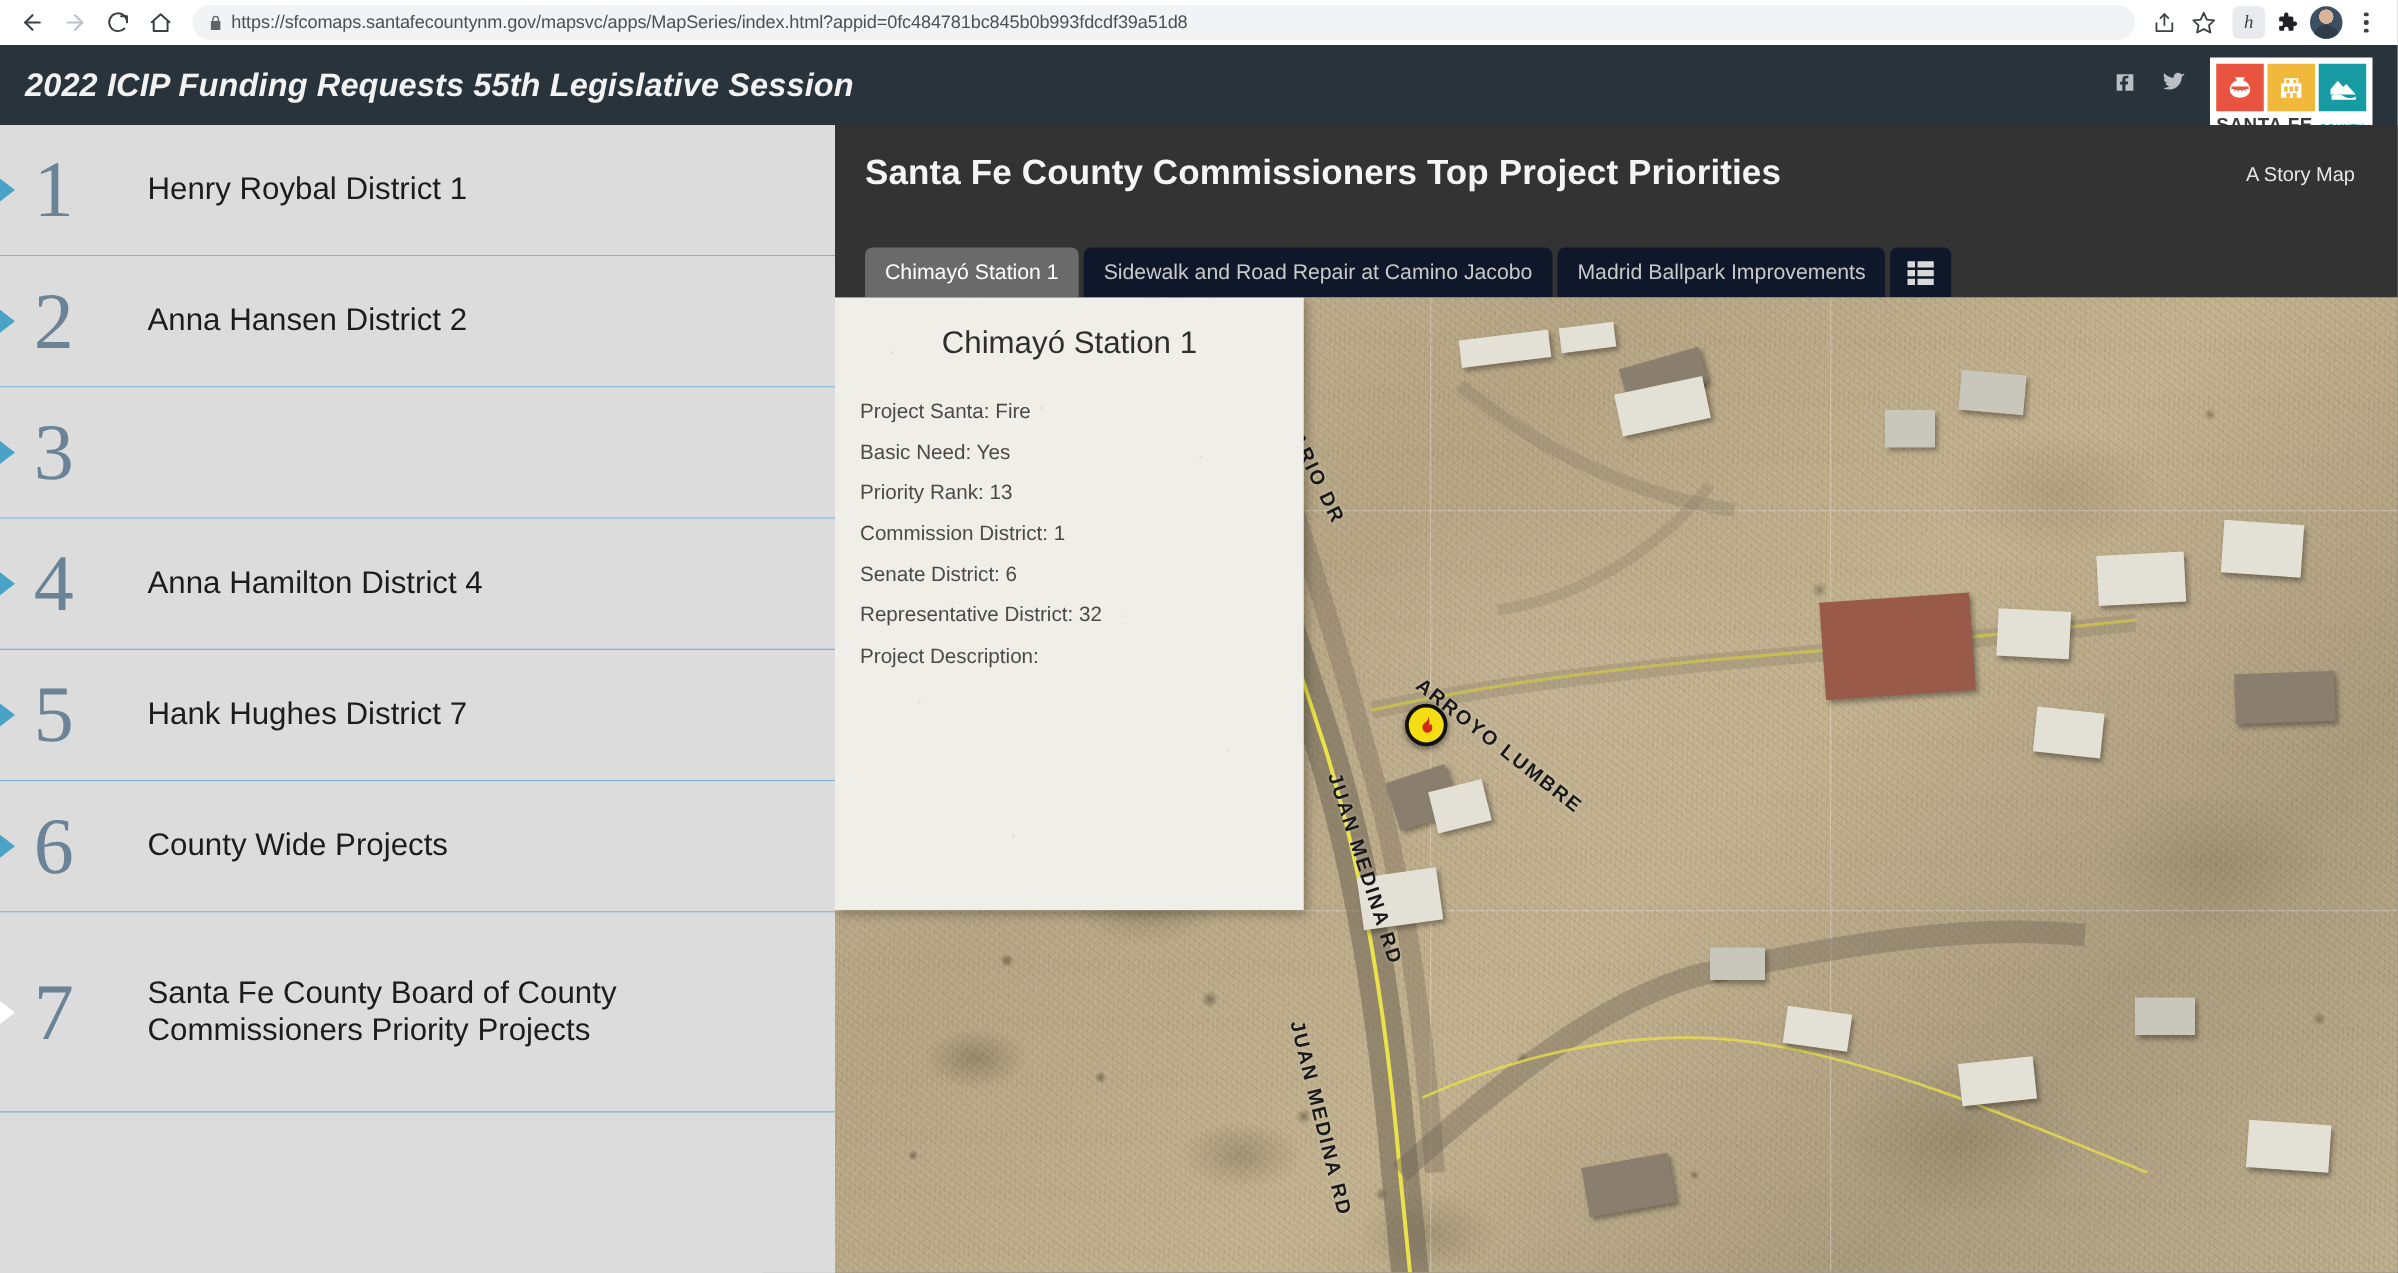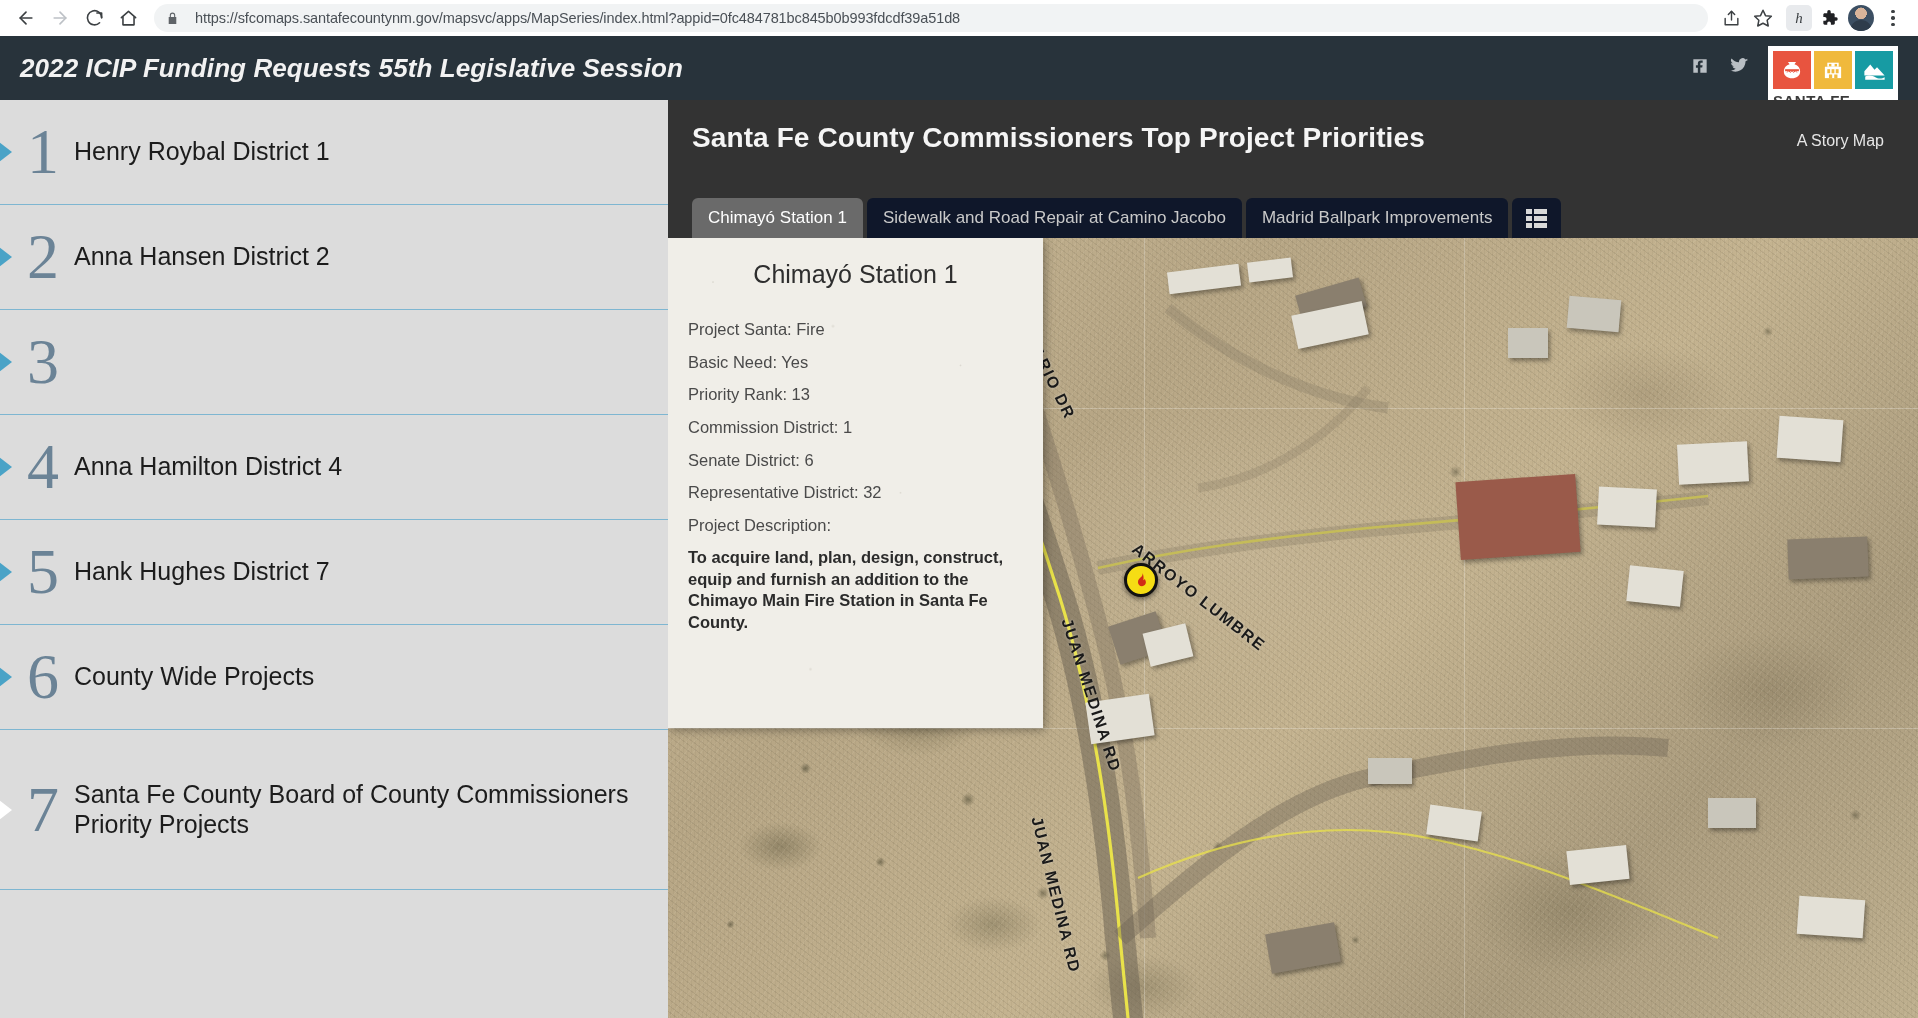"https://sfcomaps.santafecountynm.gov/map" .omnibox { gap: 16px -> 6px }
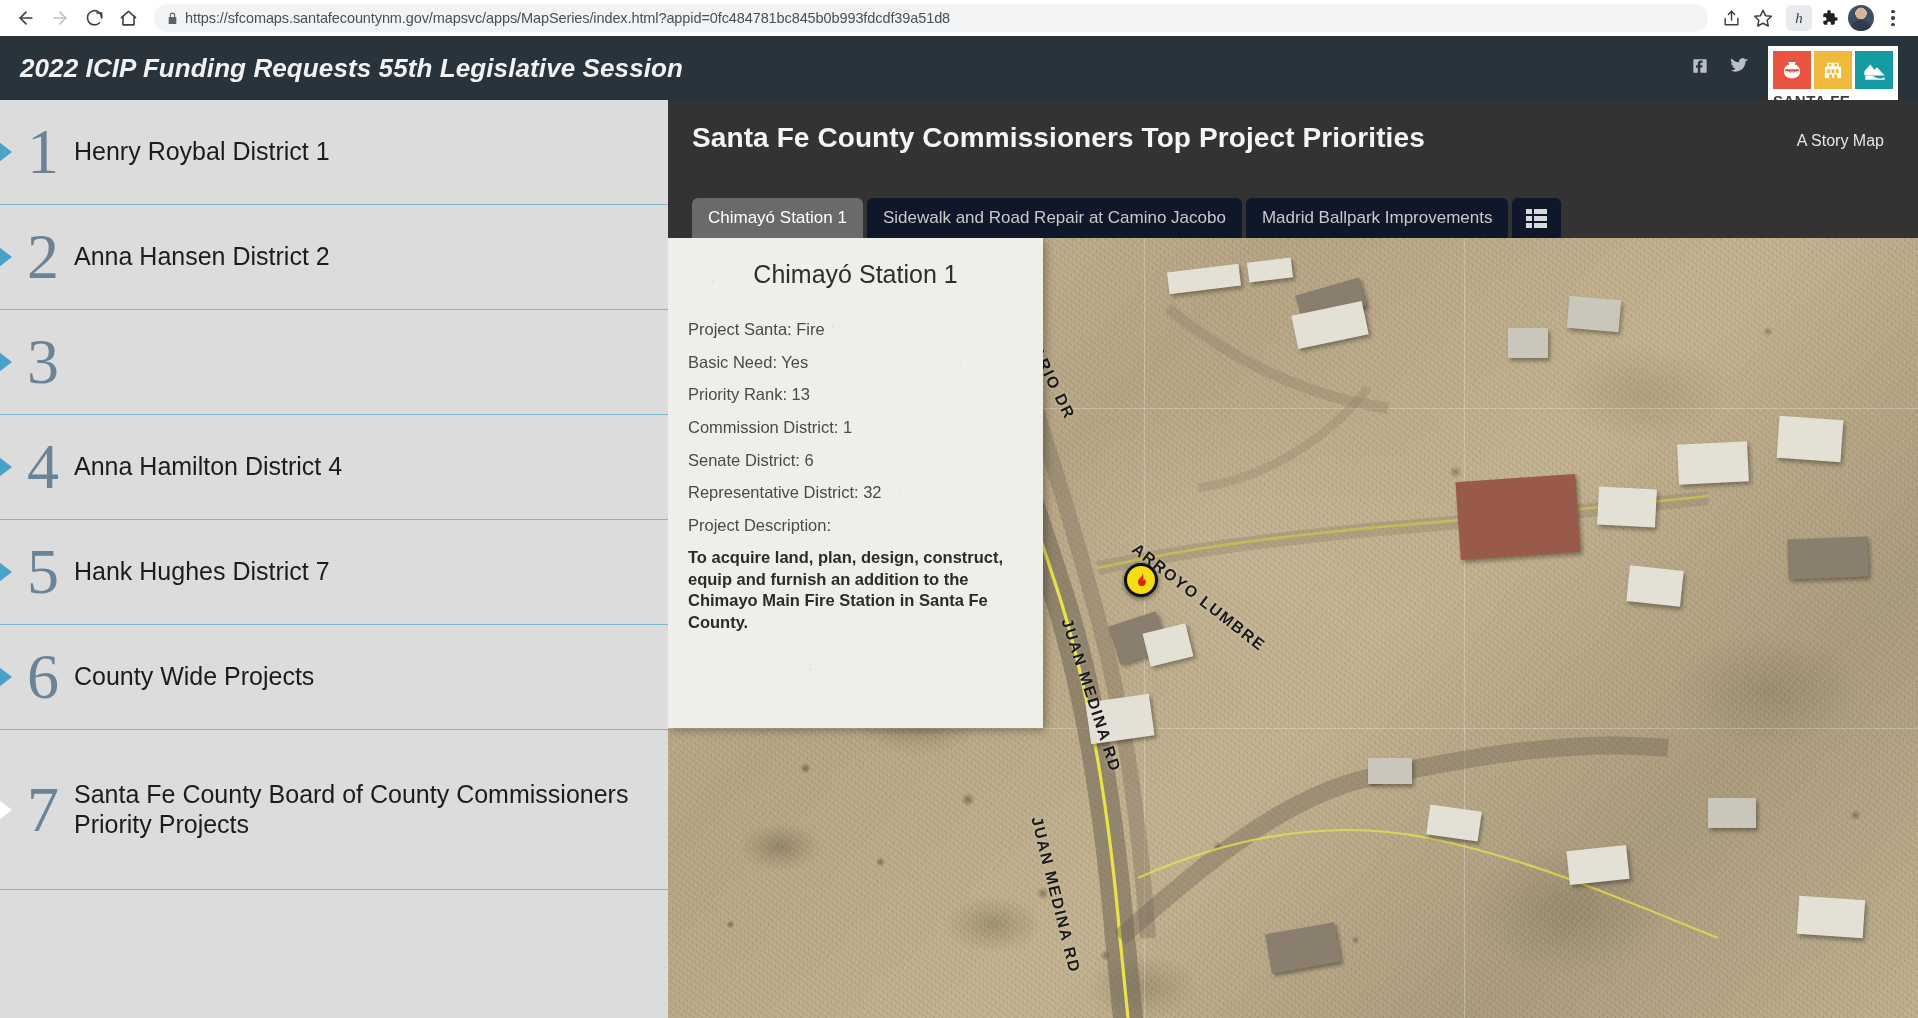"Henry Roybal District 1" .side-label { margin-left: none -> 44px }
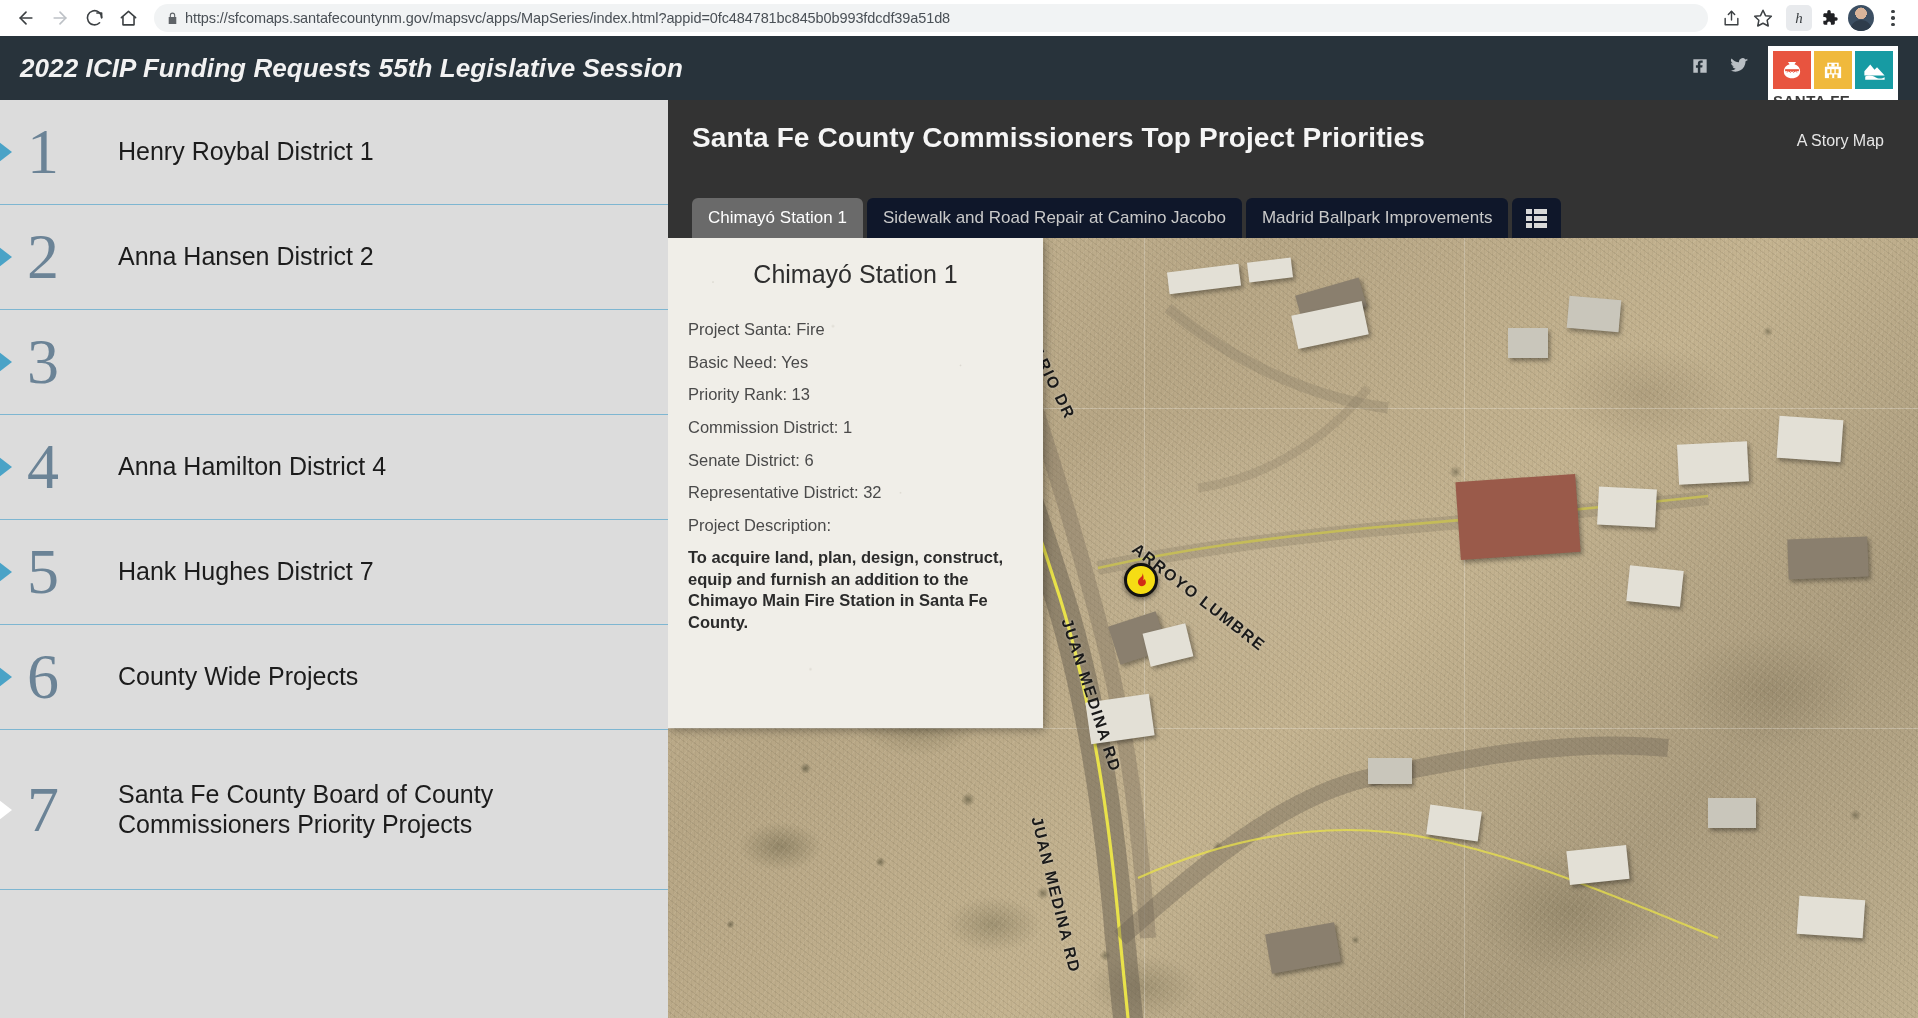"To acquire land, plan, design," div.info-desc { html: <div>To acquire land, plan, design, construct, equip and furnish an addition to the Chimayo Main Fire Station in Santa Fe County.</div> -> none }
